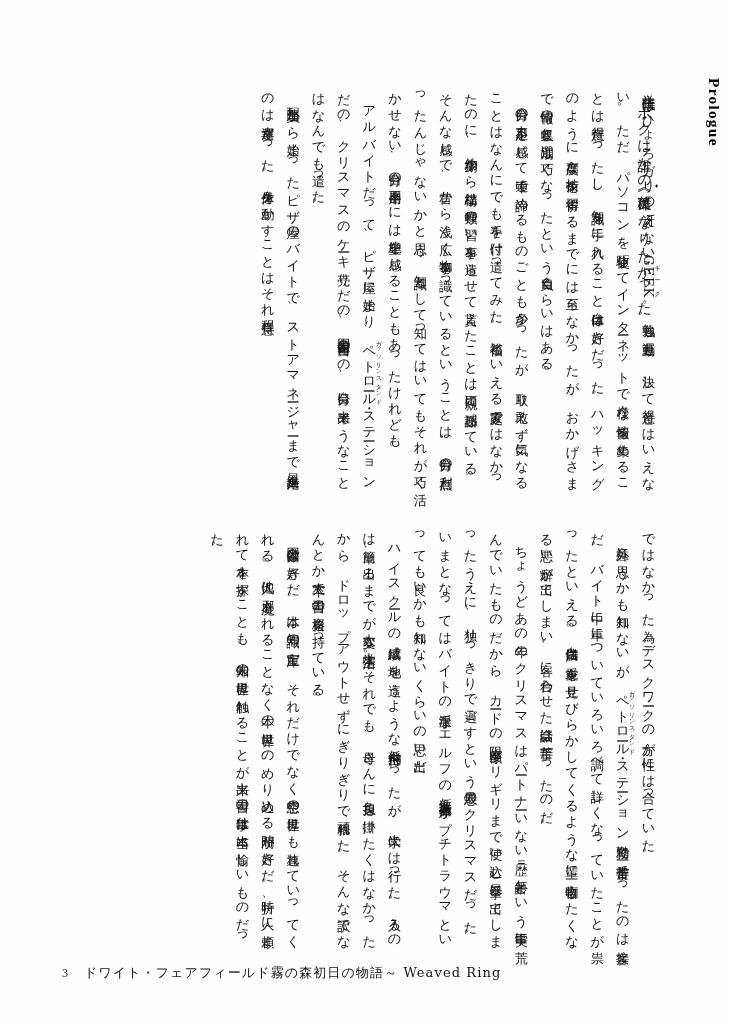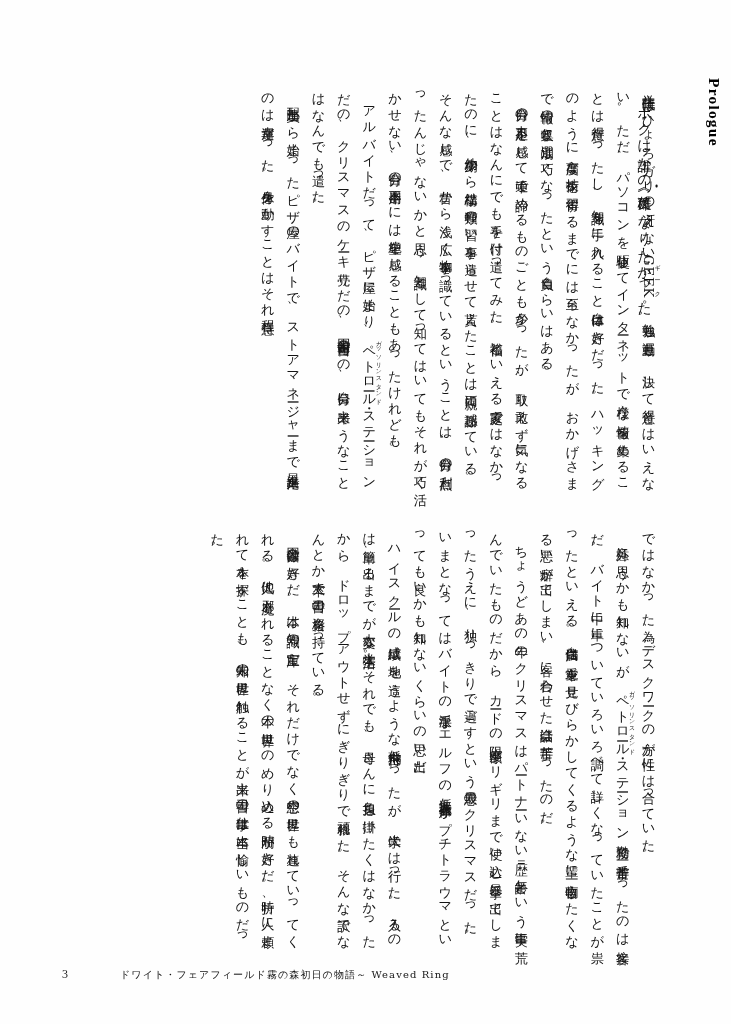"ドワイト・フェアフィールド霧の森初日の物語～ Weaved Ring" #footer-running-title { font-size: 10px -> 13px; margin-left: 36px -> none }
